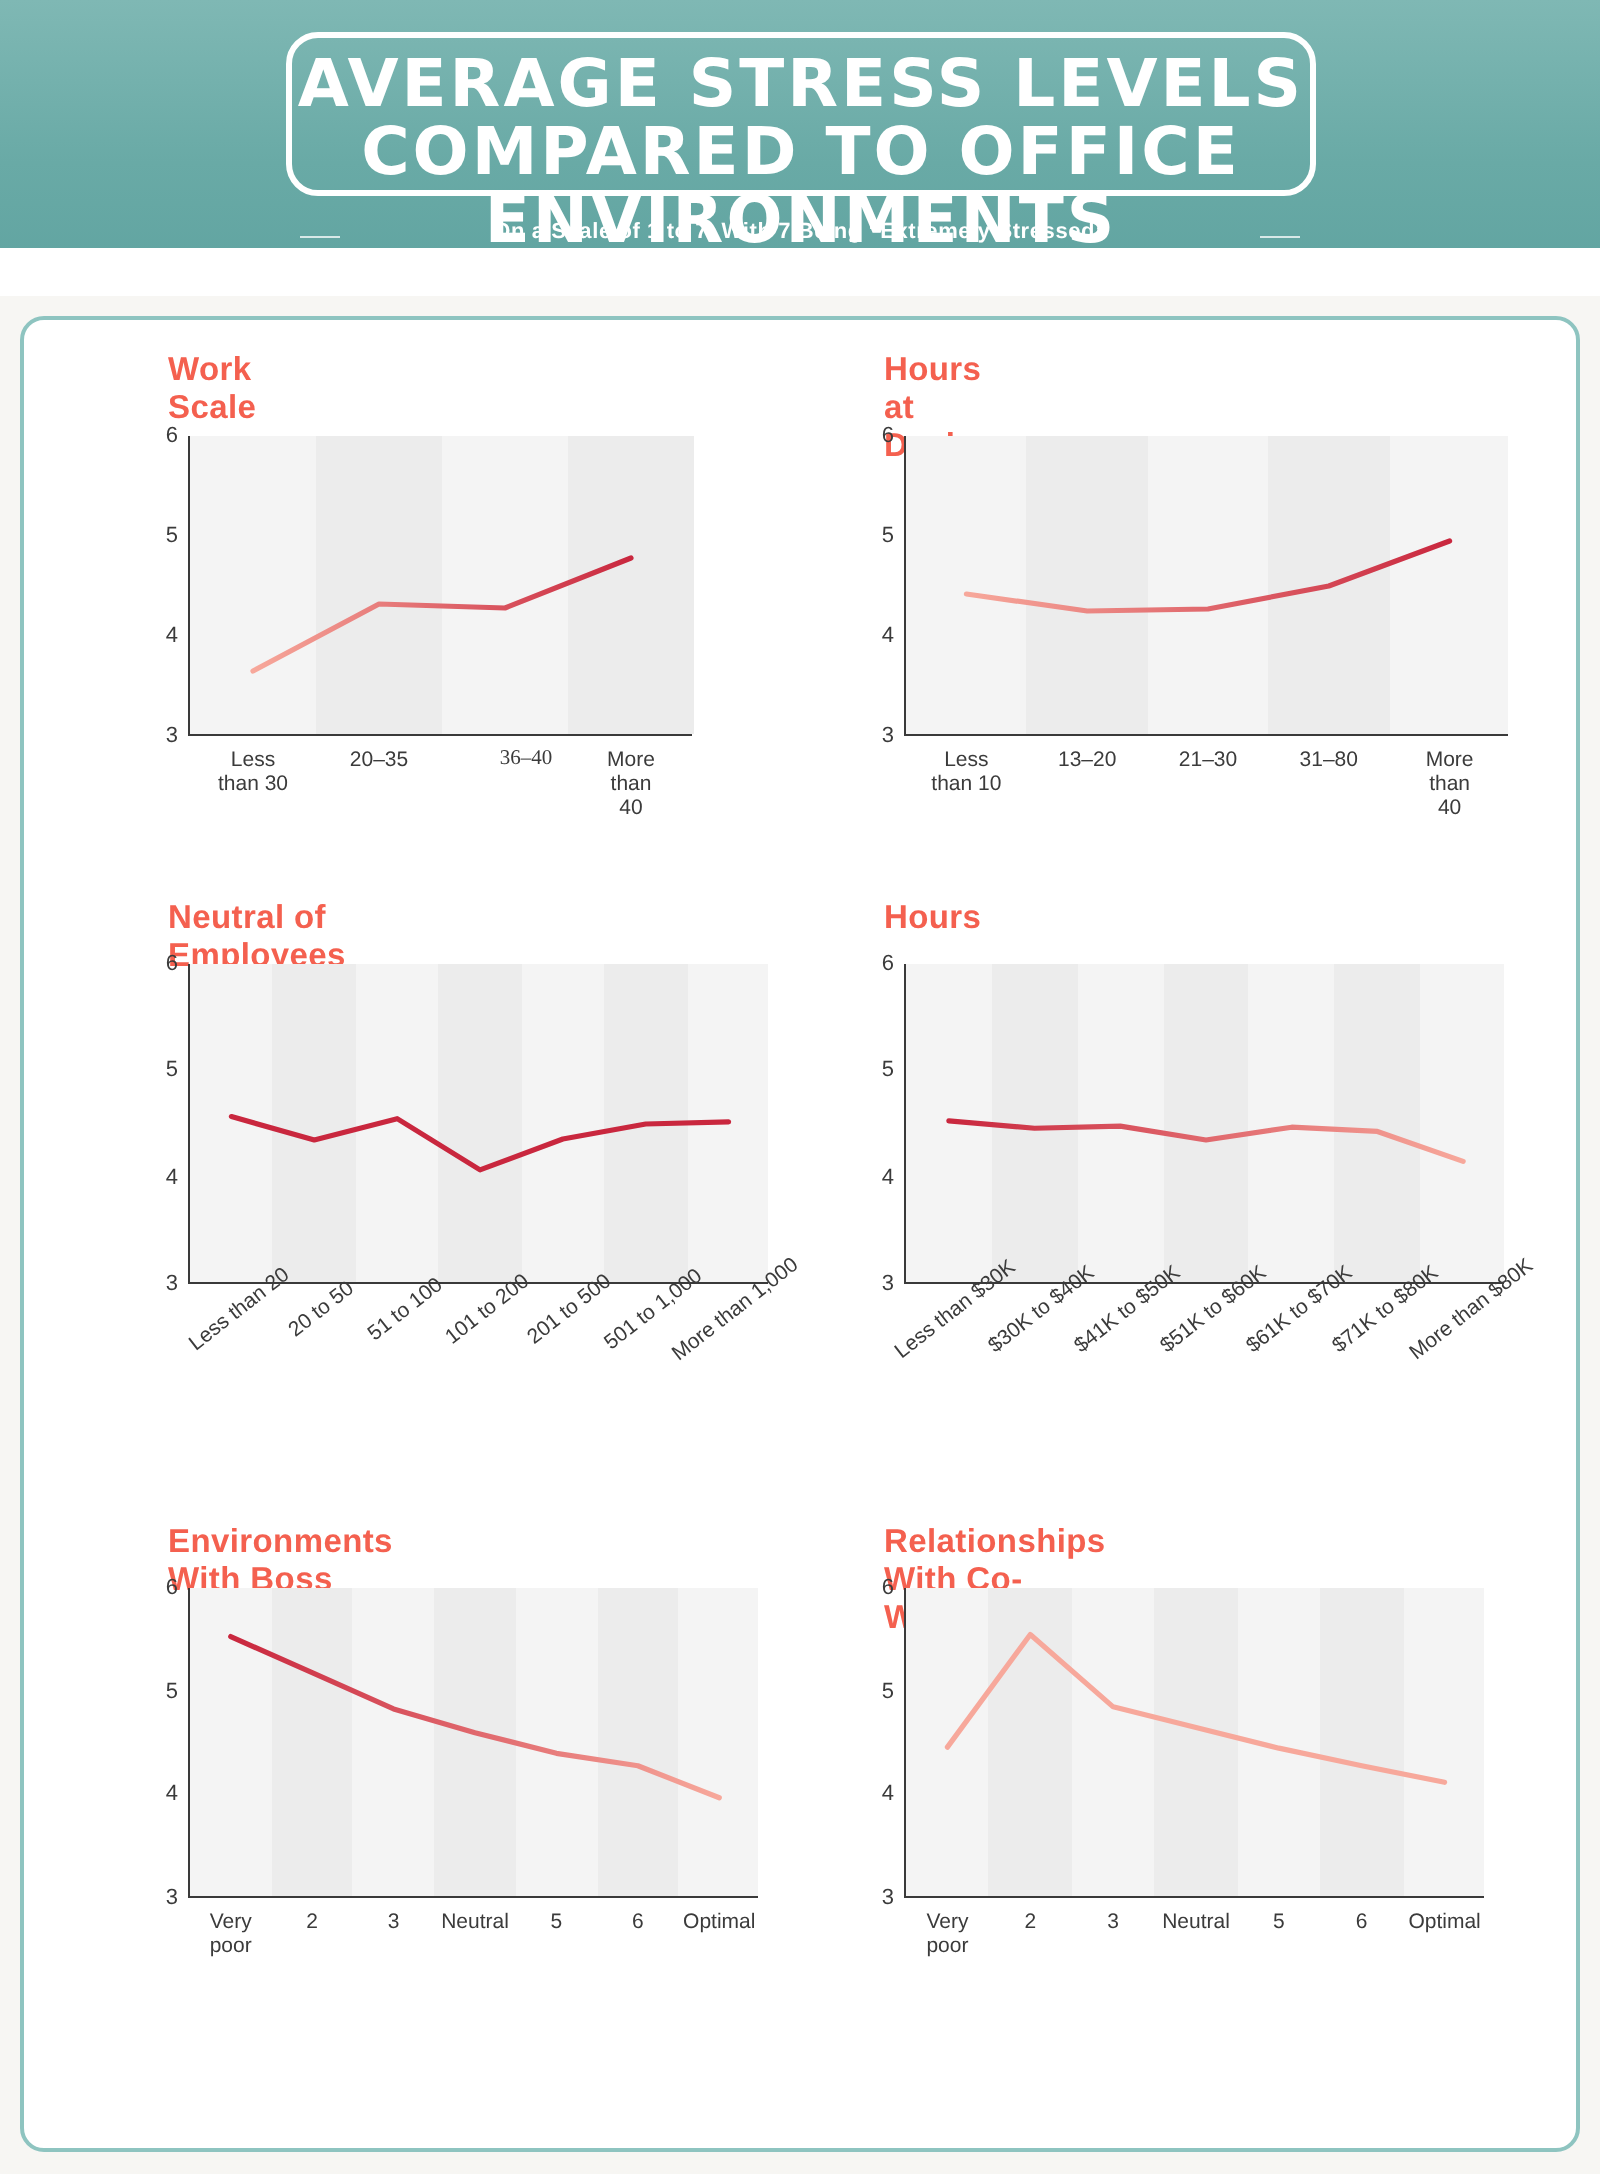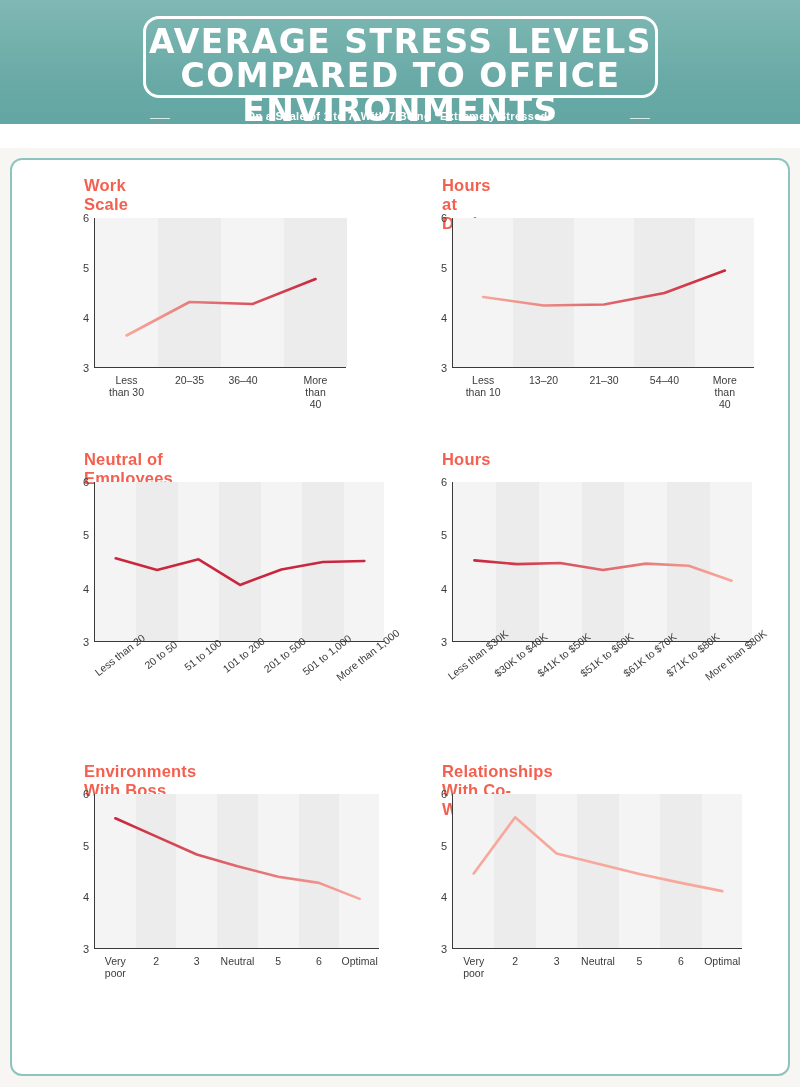"36–40" div.xtick { font-family: none -> Liberation Serif, serif; left: 148px -> 168px }
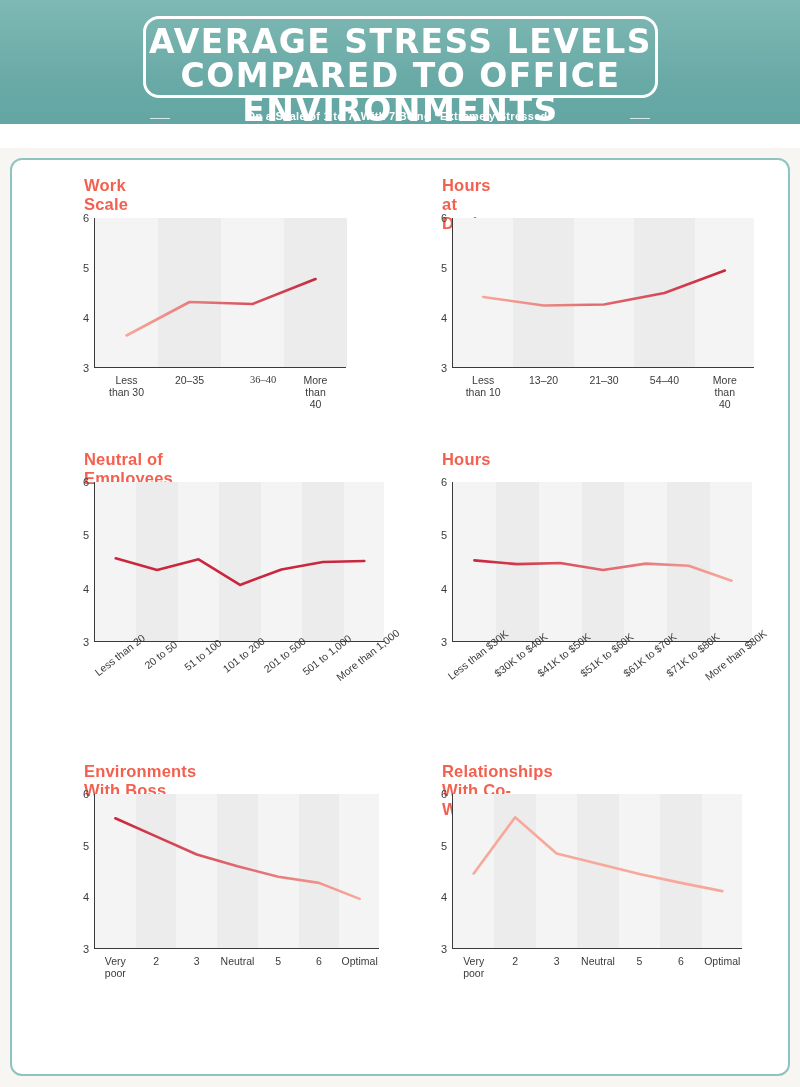"54–40" div.xtick { text: 54–40 -> 31–80 }
